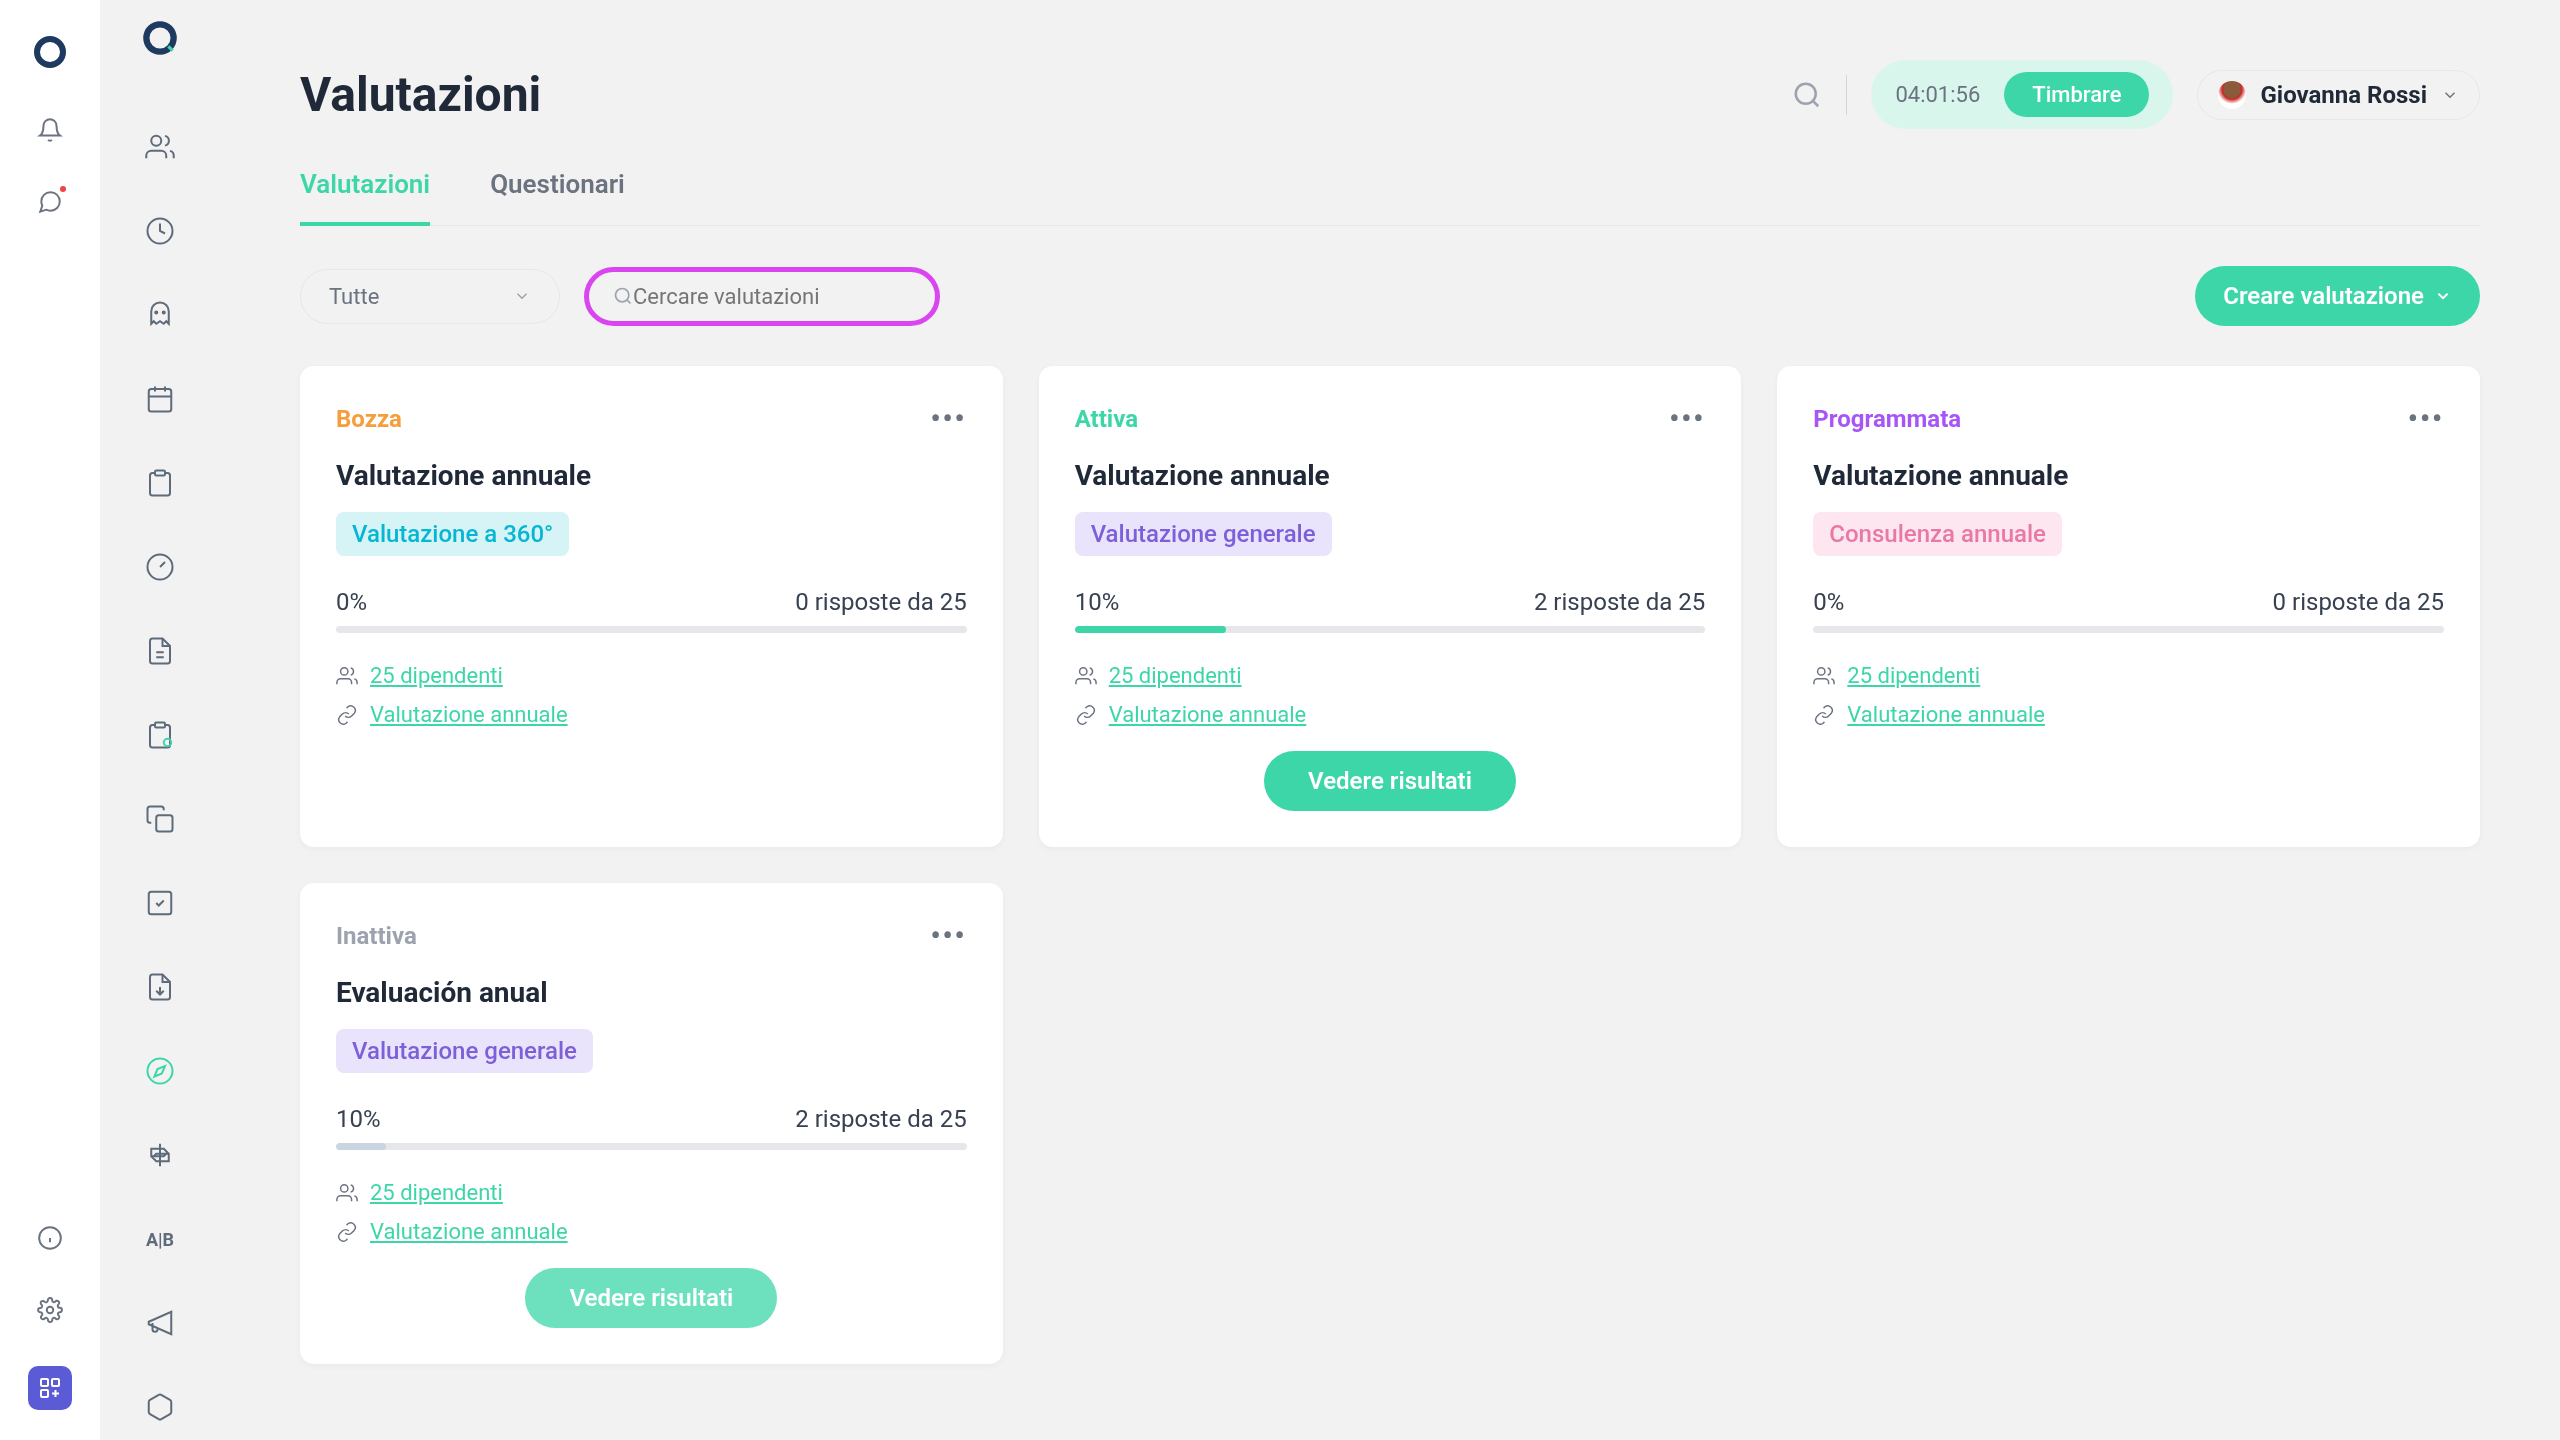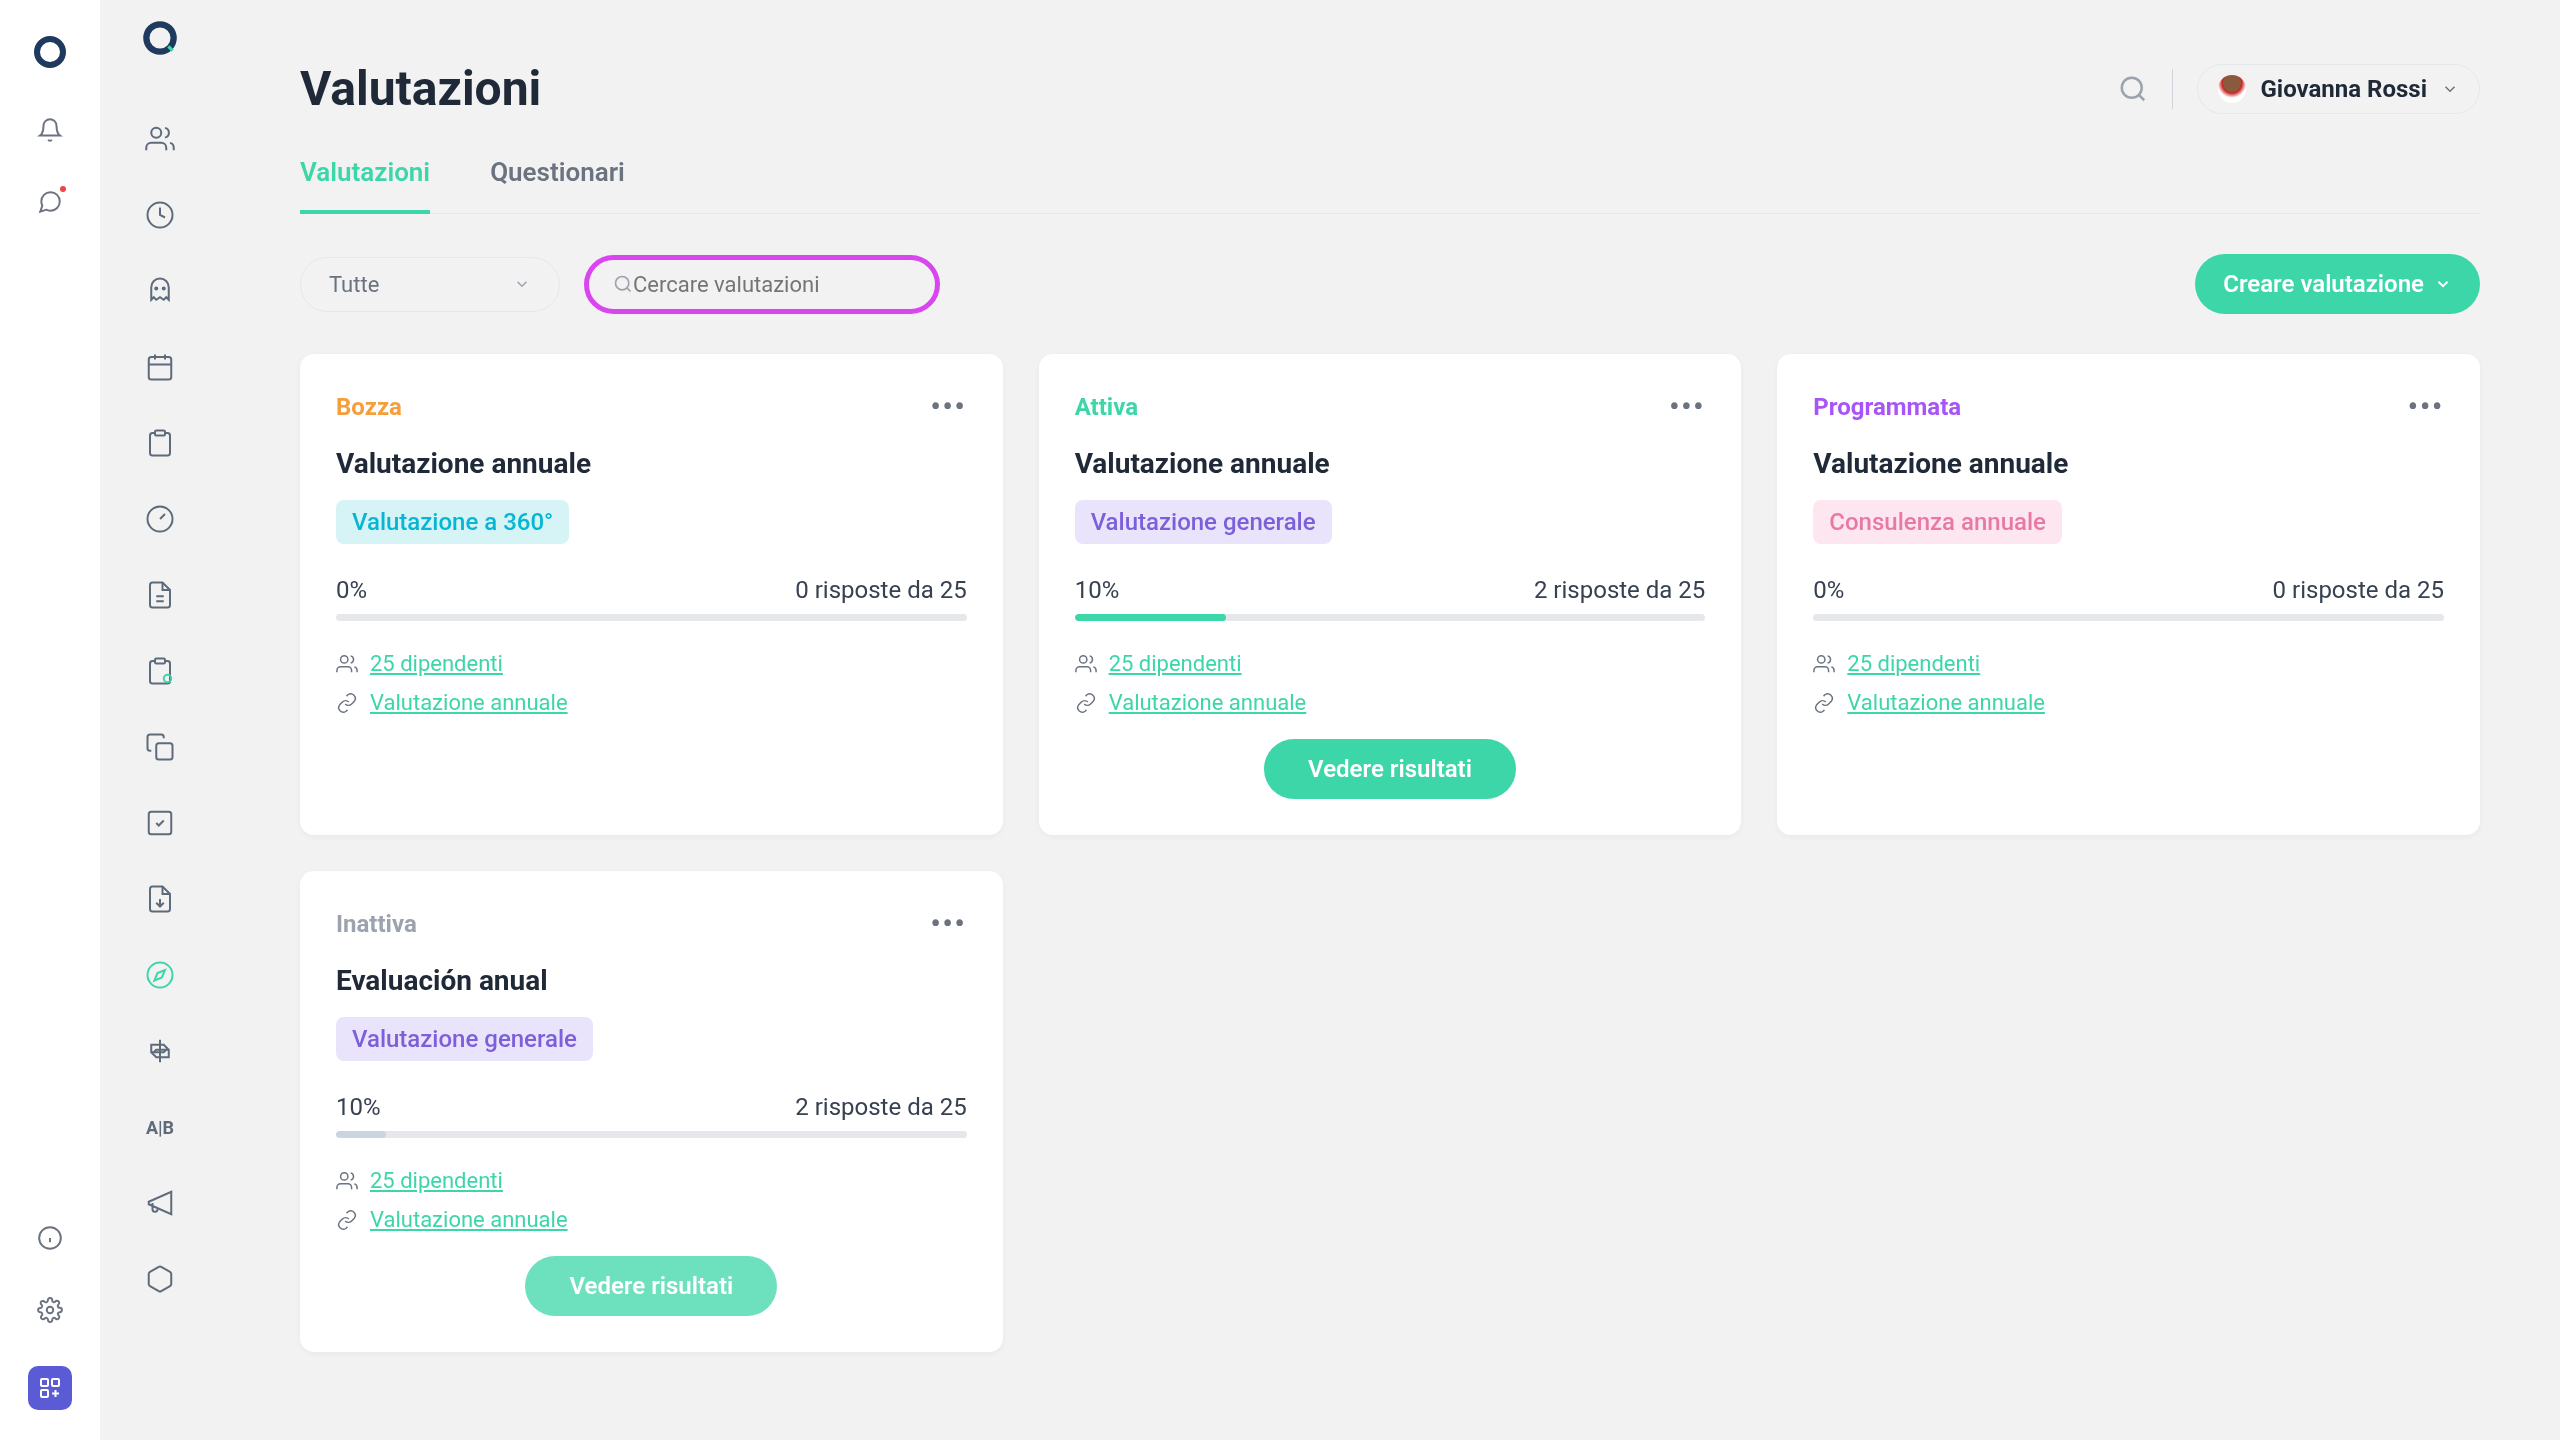"04:01:56" div.timer-pill { html: none -> <div> <span>04:01:56</span> <button>Timbrare</button> </div> }
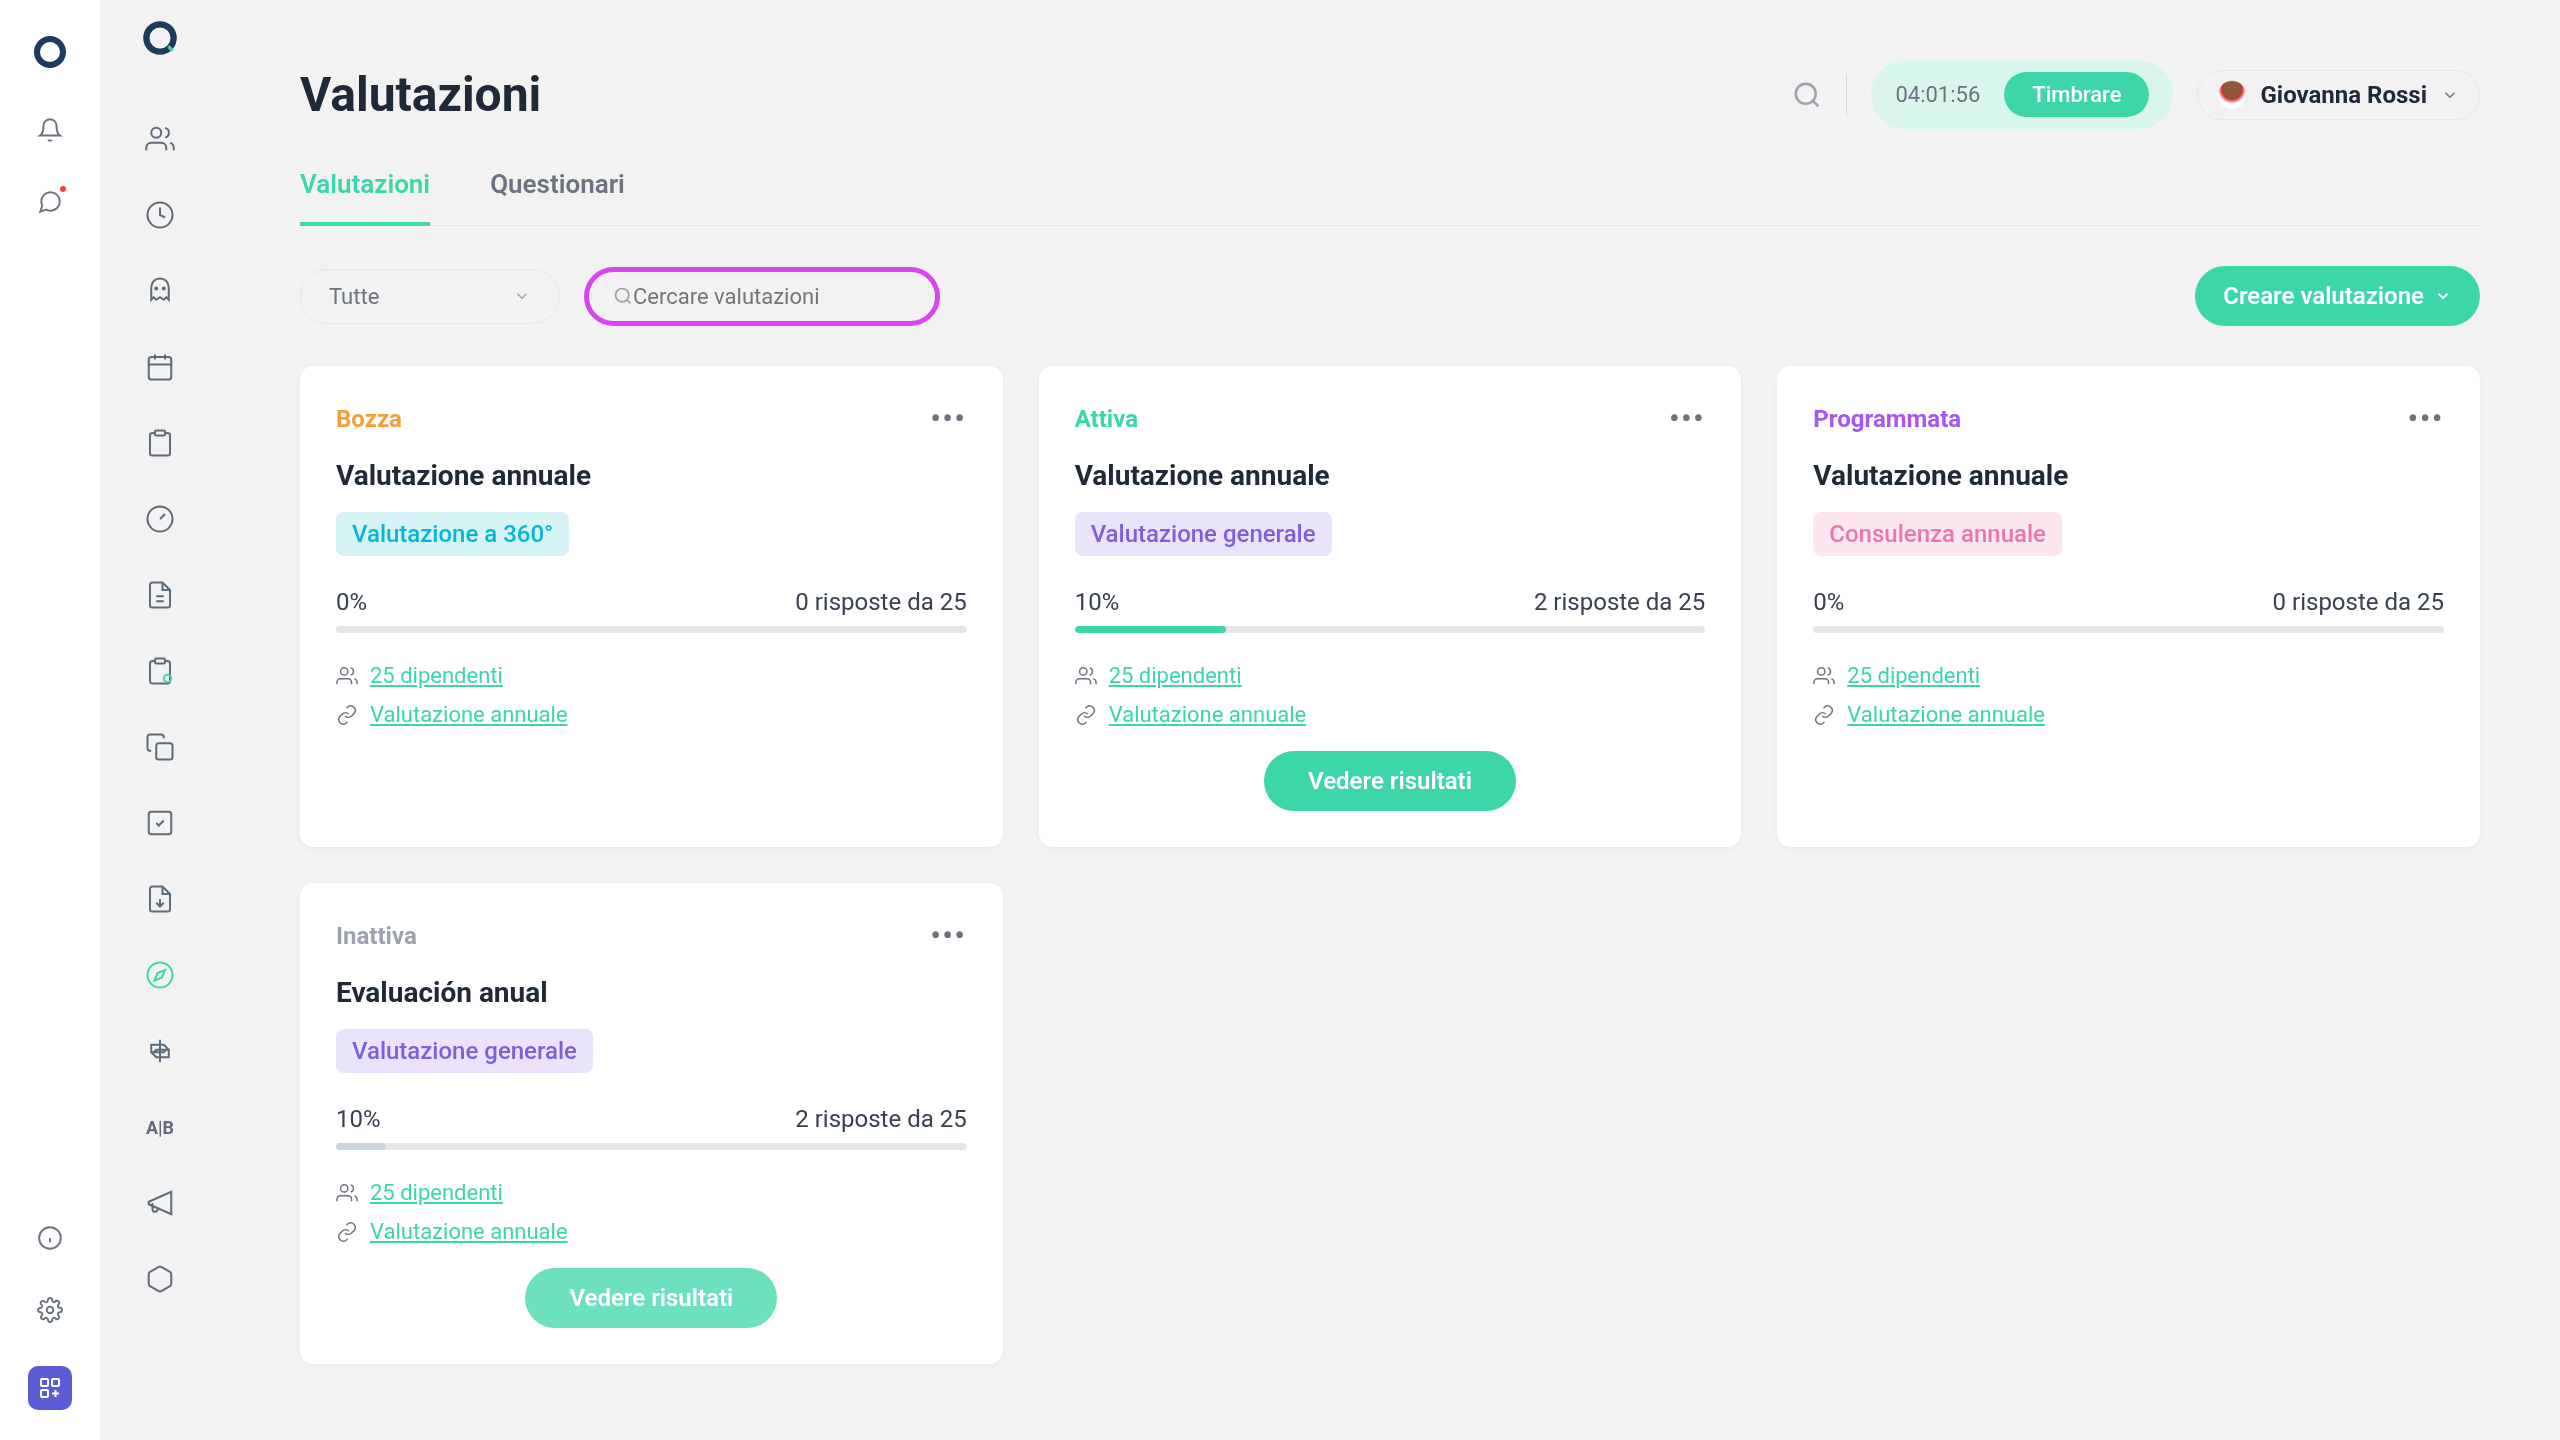"A|B" .side-sidebar { justify-content: none -> space-between }
